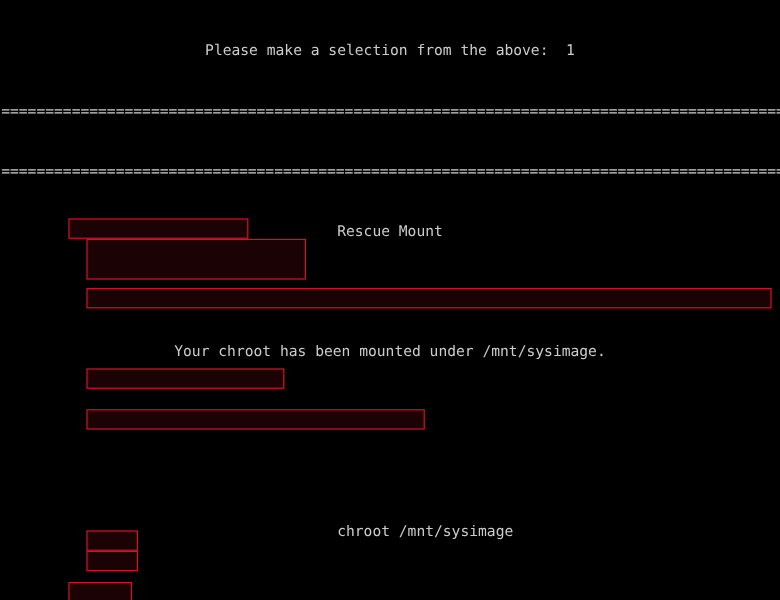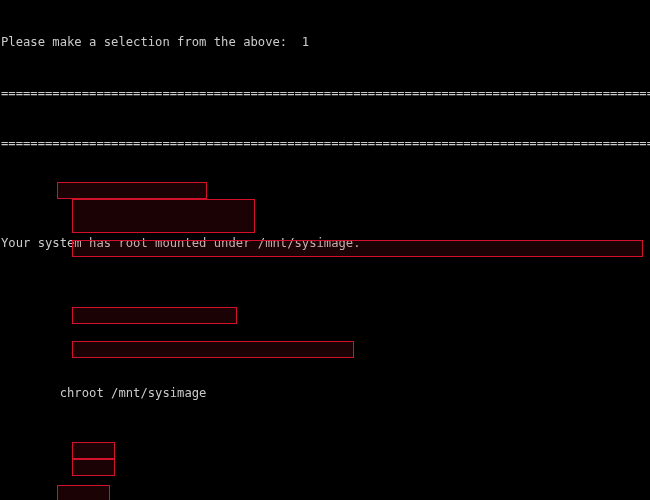"Please make a selection from" #terminal { text-align: none -> center }
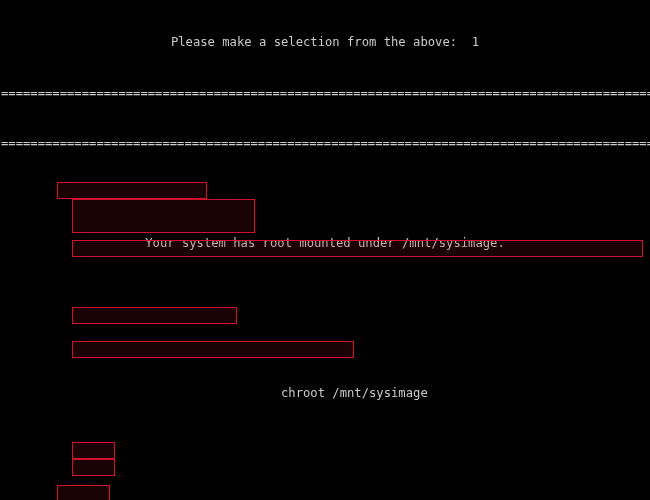"Rescue Mount" div.line { html: none -> <div>Rescue Mount</div> }
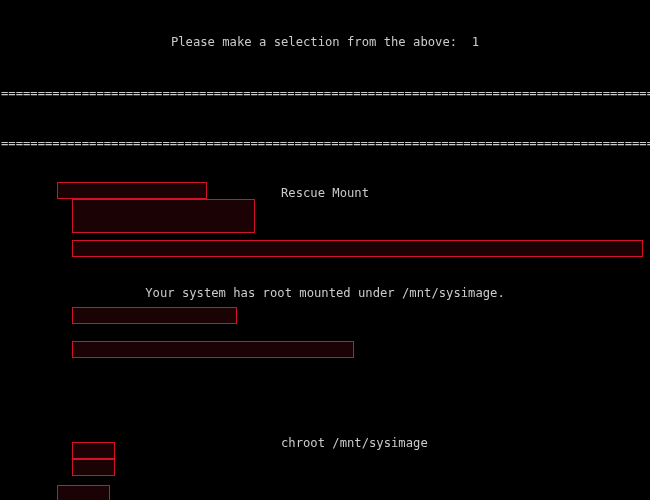"Your system has root mounted" div.line { text: system has root -> chroot has been }
